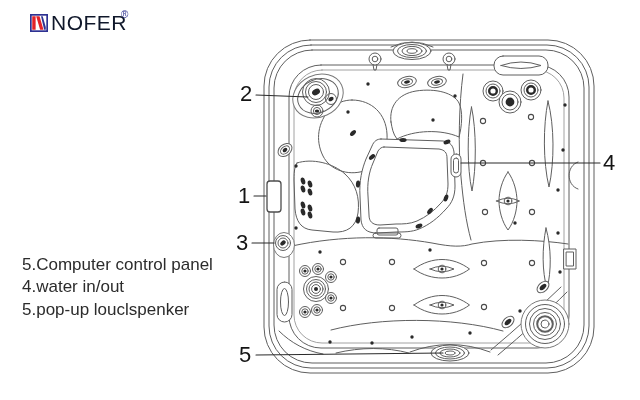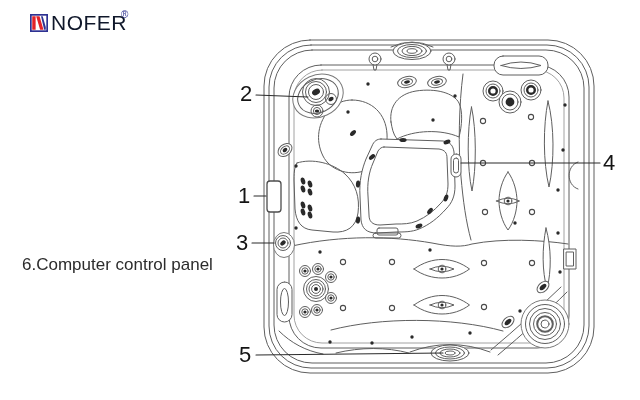"6.Computer control panel" div { text: 6.Computer -> 5.Computer }
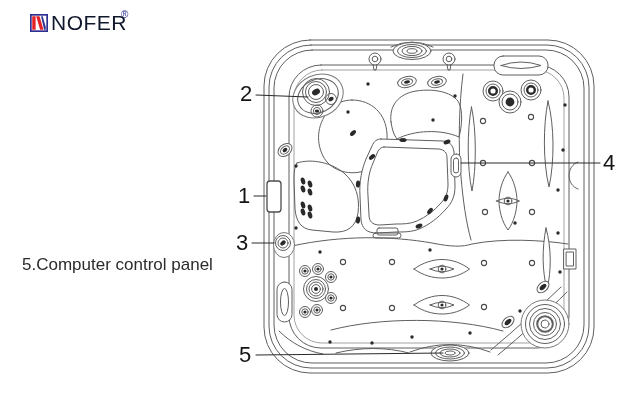"4.water in/out" div { html: none -> <div>4.water in/out</div> }
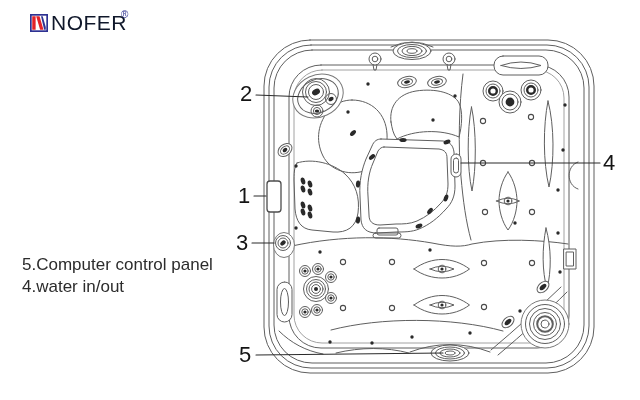"5.pop-up louclspenker" div { html: none -> <div>5.pop-up louclspenker</div> }
